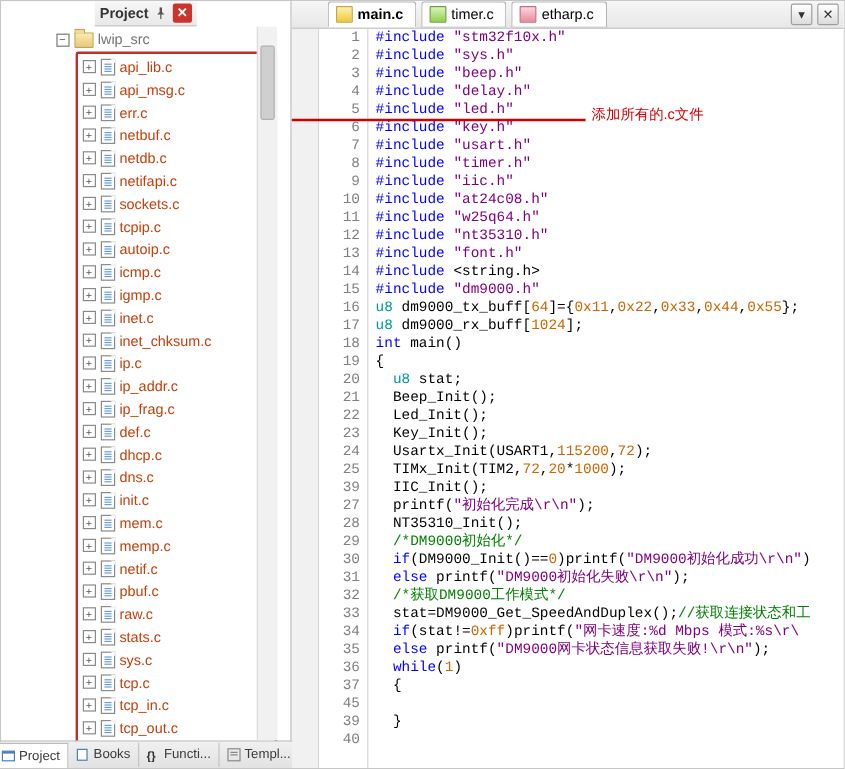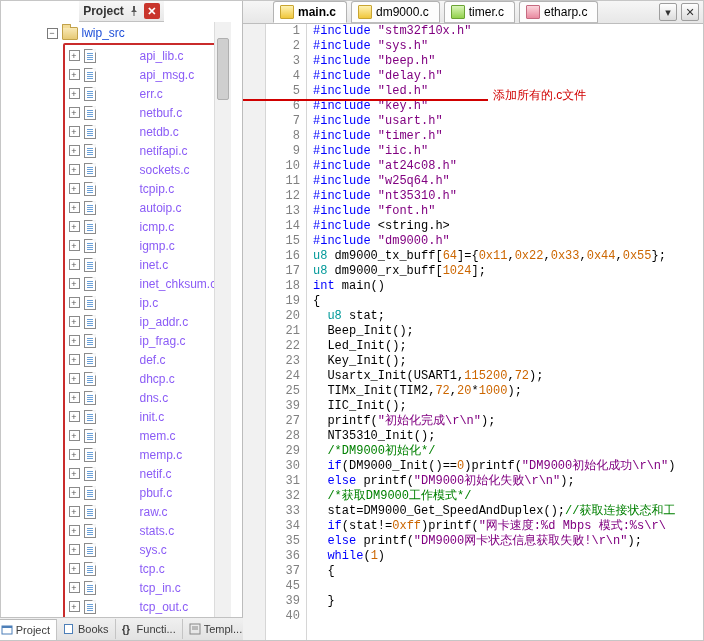"dm9000.c" div.etab { html: <div> <span></span> <span>dm9000.c</span> </div> -> none }
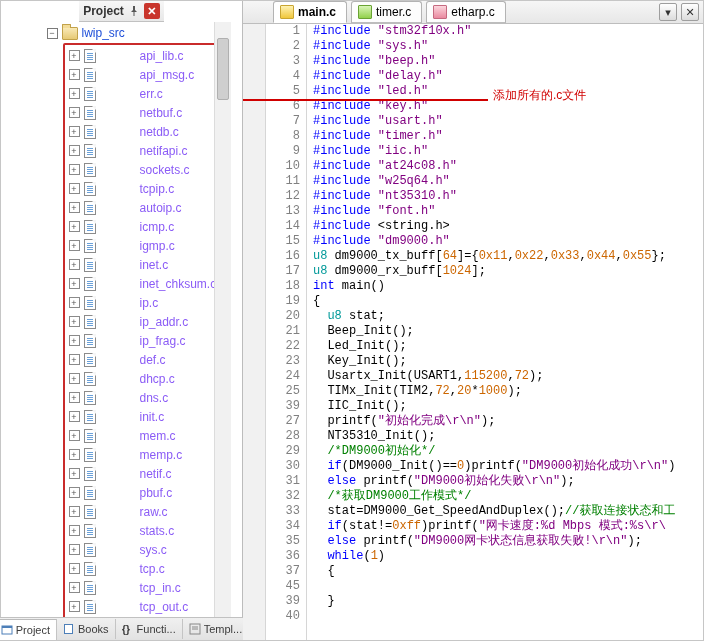"lwip_src" .folder-row .label { color: #1d4ed8 -> #737373 }
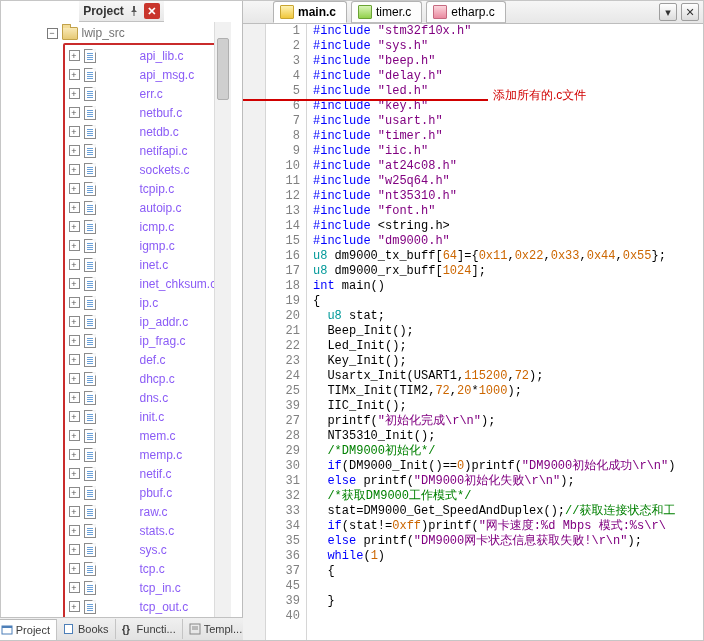"api_lib.c" .file-item .fname { color: #8b5cf6 -> #c2410c; margin-left: 40px -> none }
